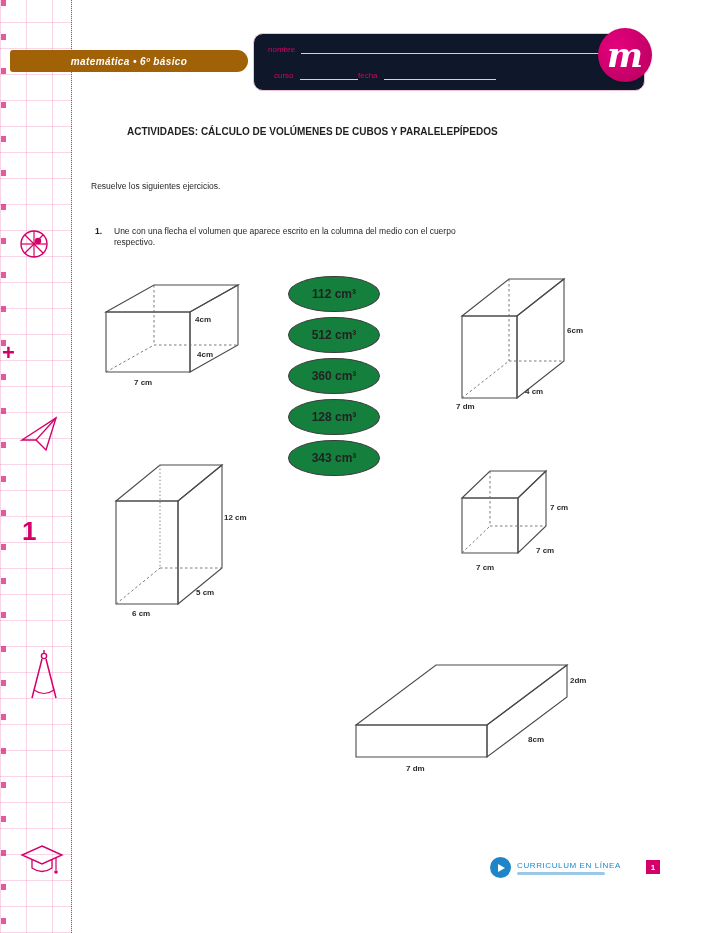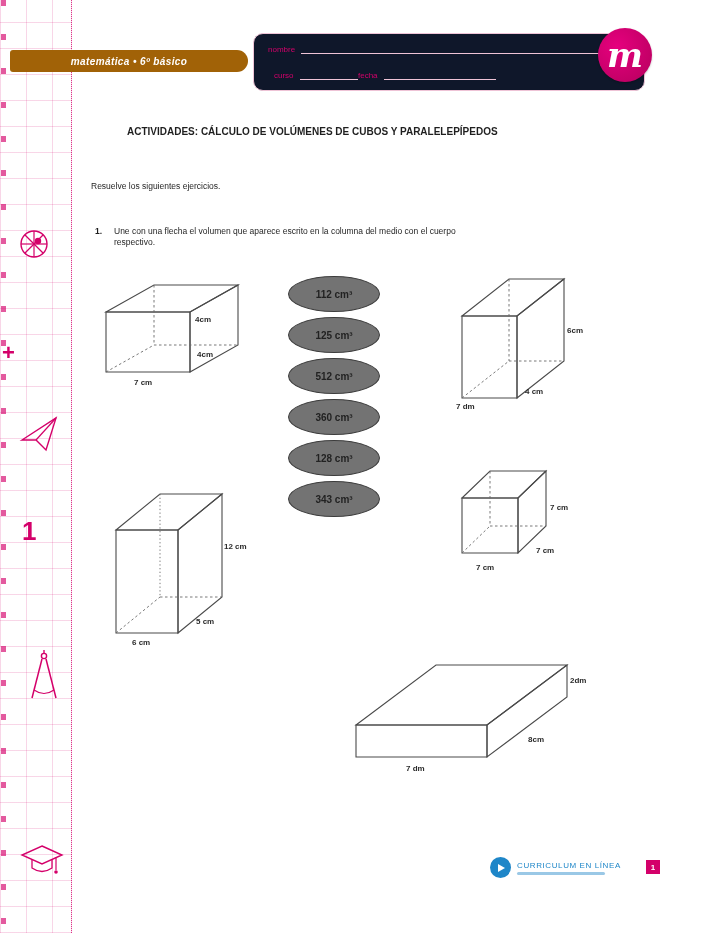"112 cm³" .oval { background: #737373 -> #15803d; font-size: 10px -> 12px }
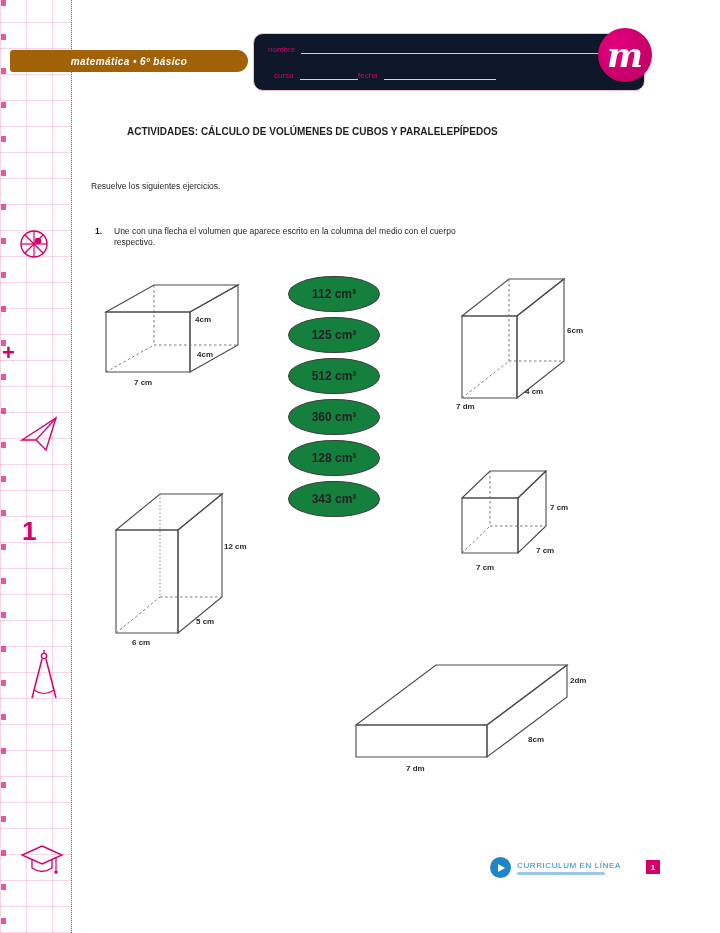"125 cm³" div.oval { html: <div>125 cm³</div> -> none }
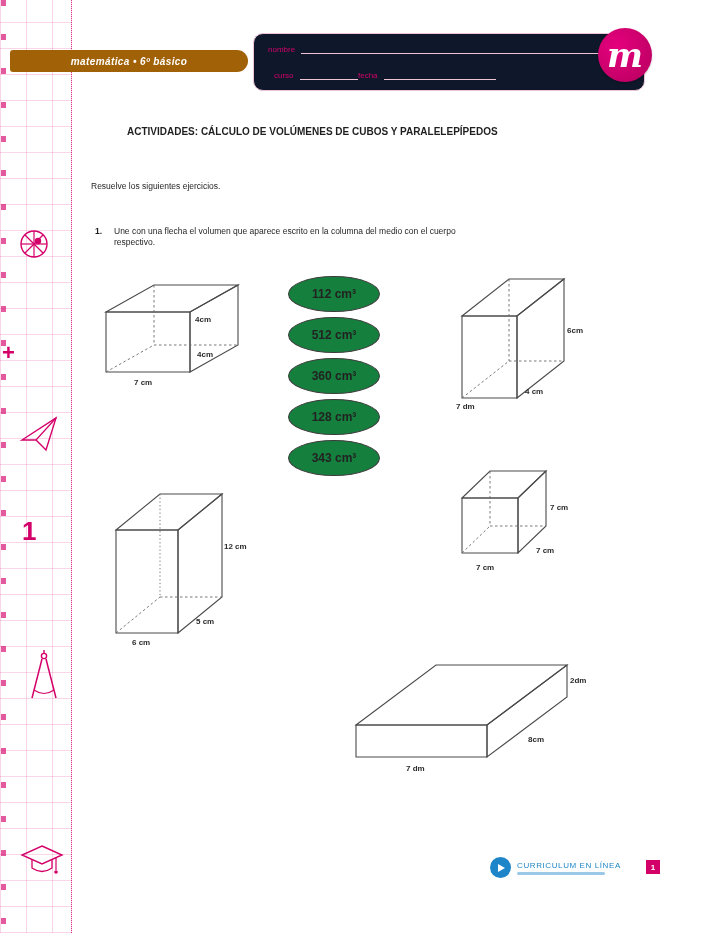"12 cm" div.solid { top: 483px -> 454px }
